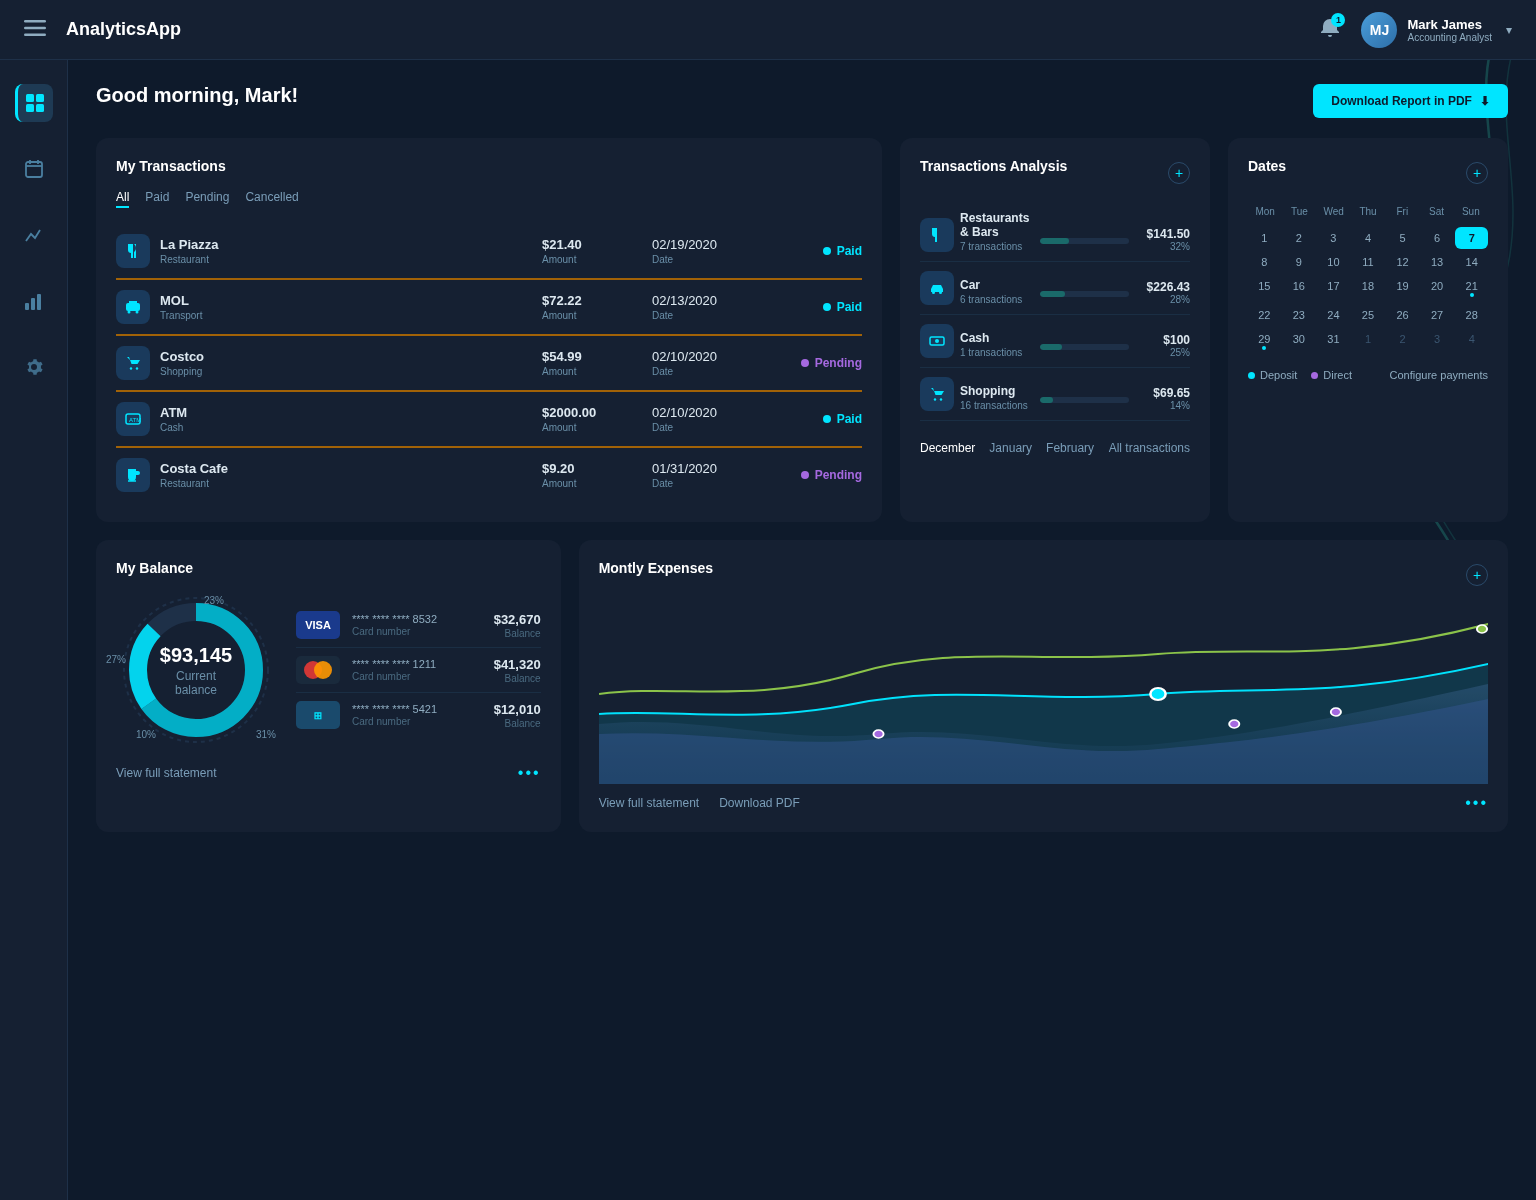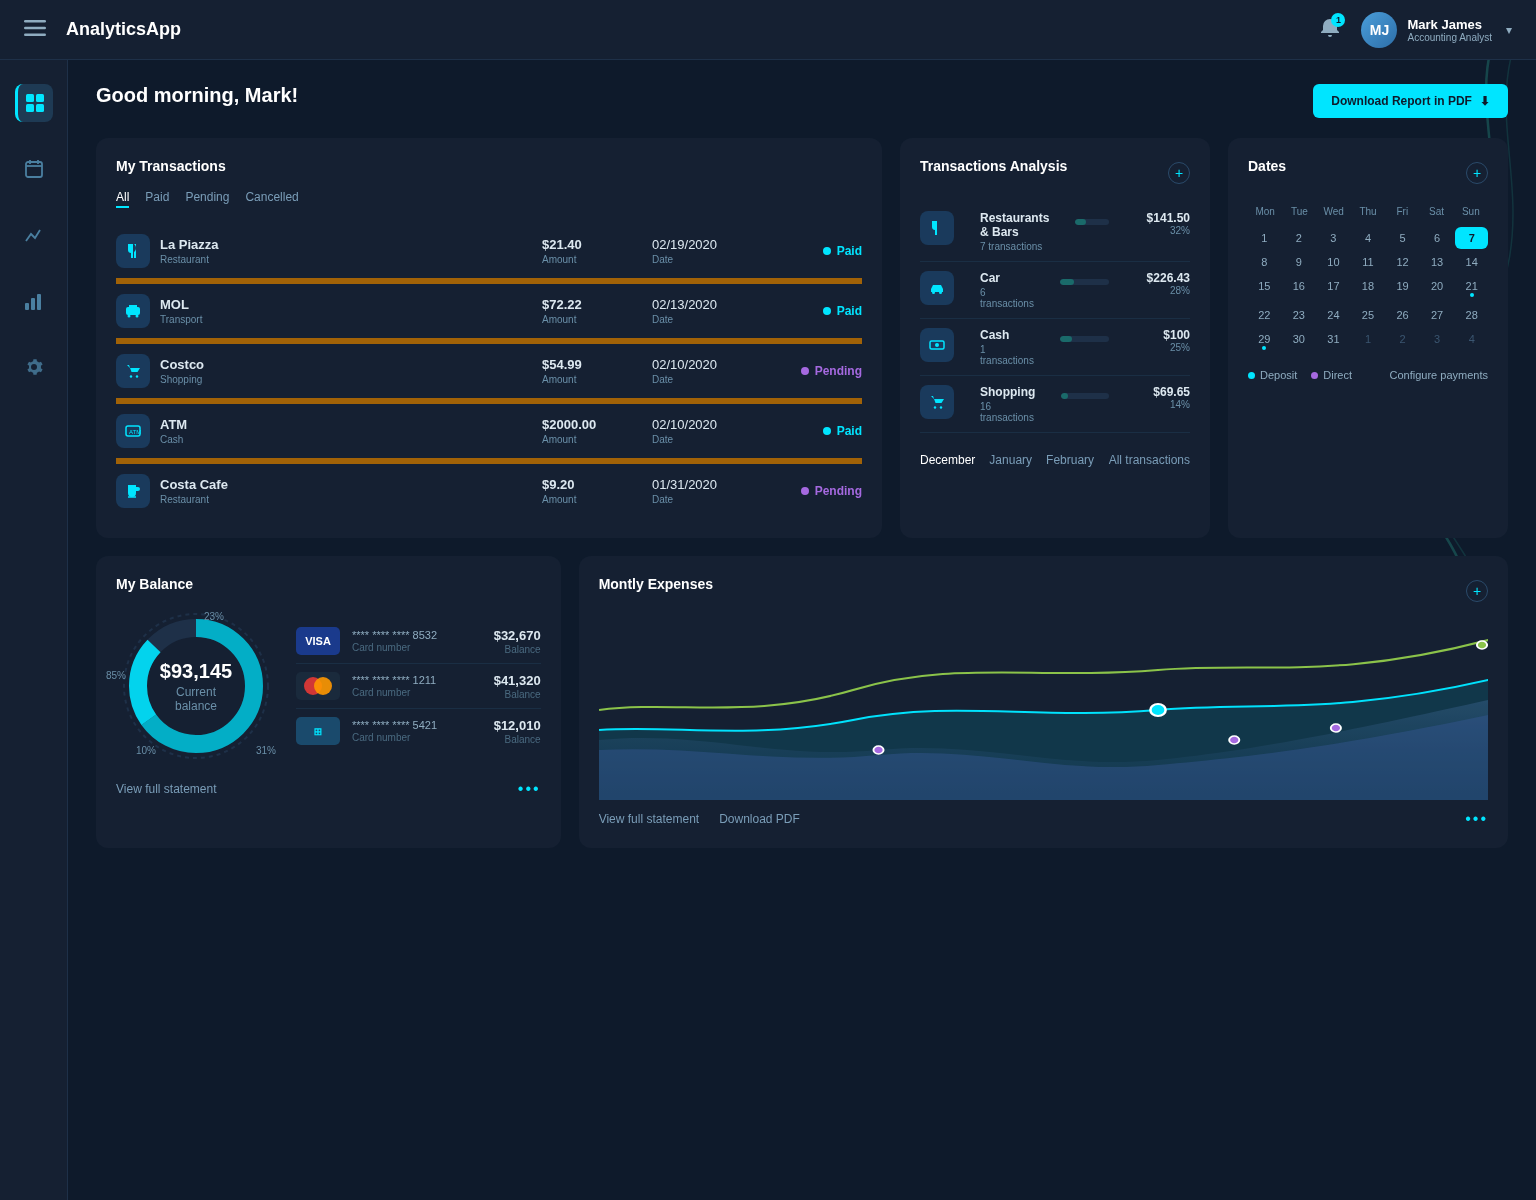"Restaurants & Bars" .analysis-row { align-items: flex-start -> flex-end; gap: 26px -> 6px }
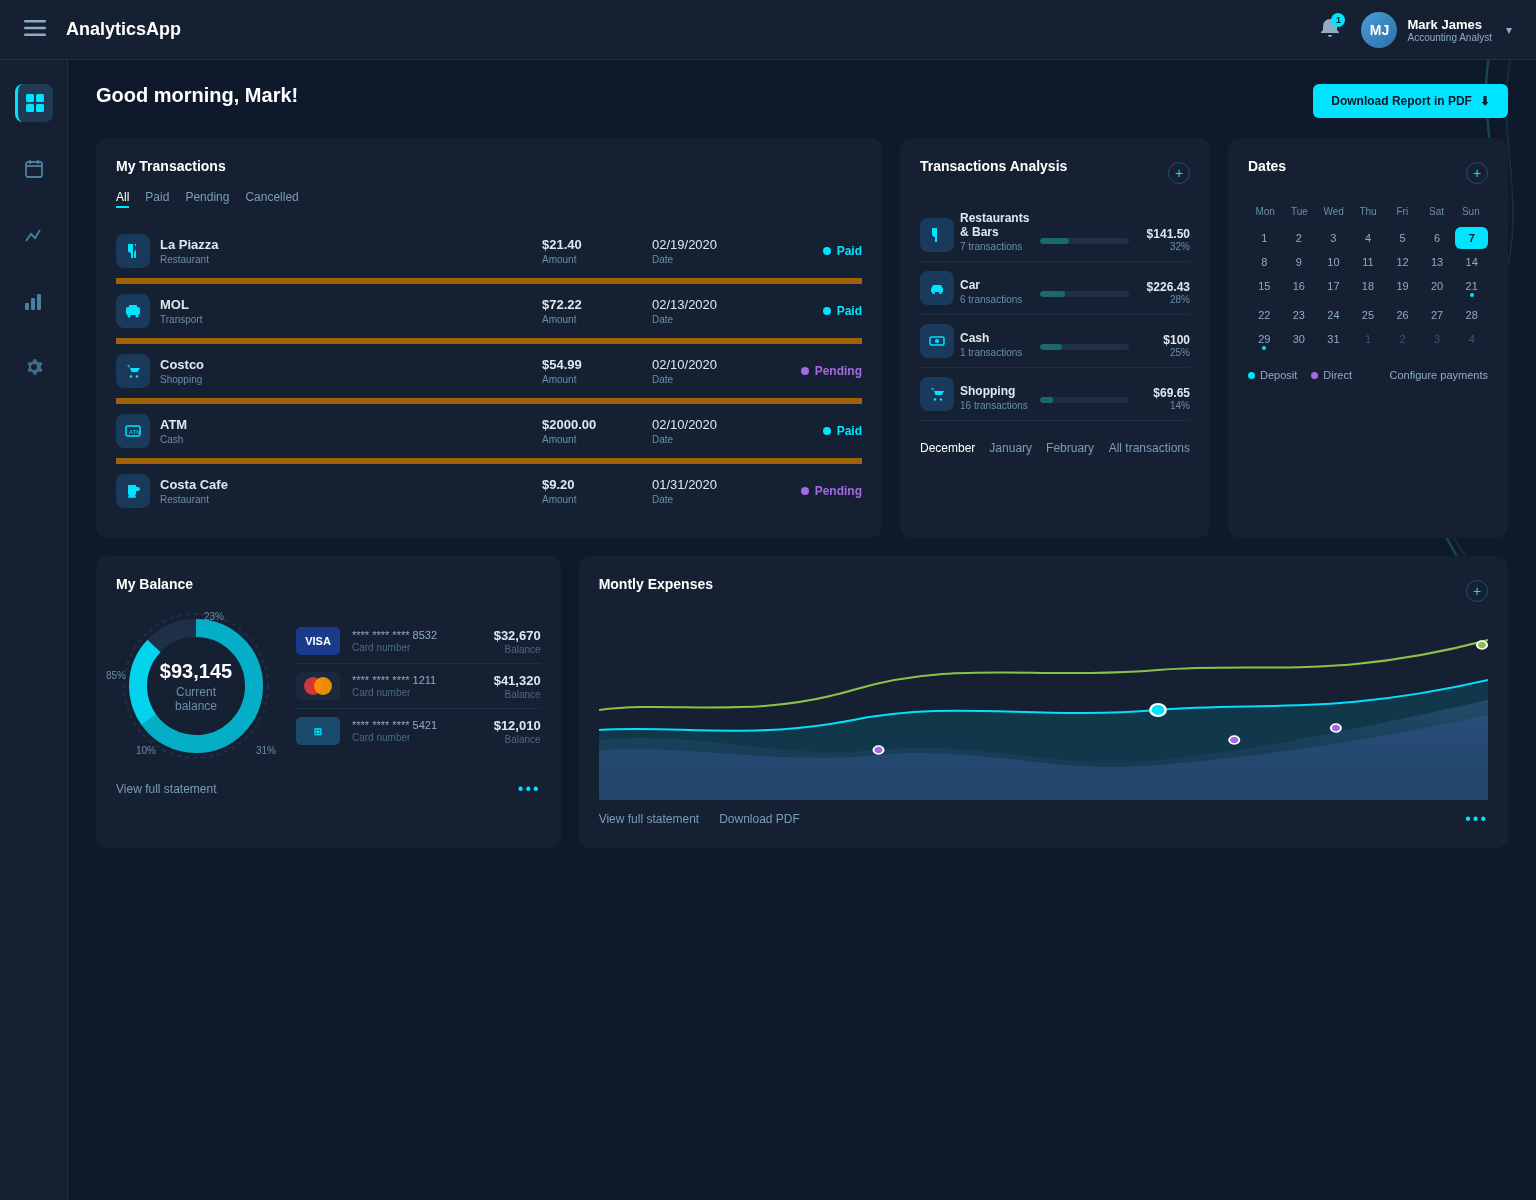"La Piazza" .tx-row { border-bottom: 6px solid #a16207 -> 2px solid #a16207 }
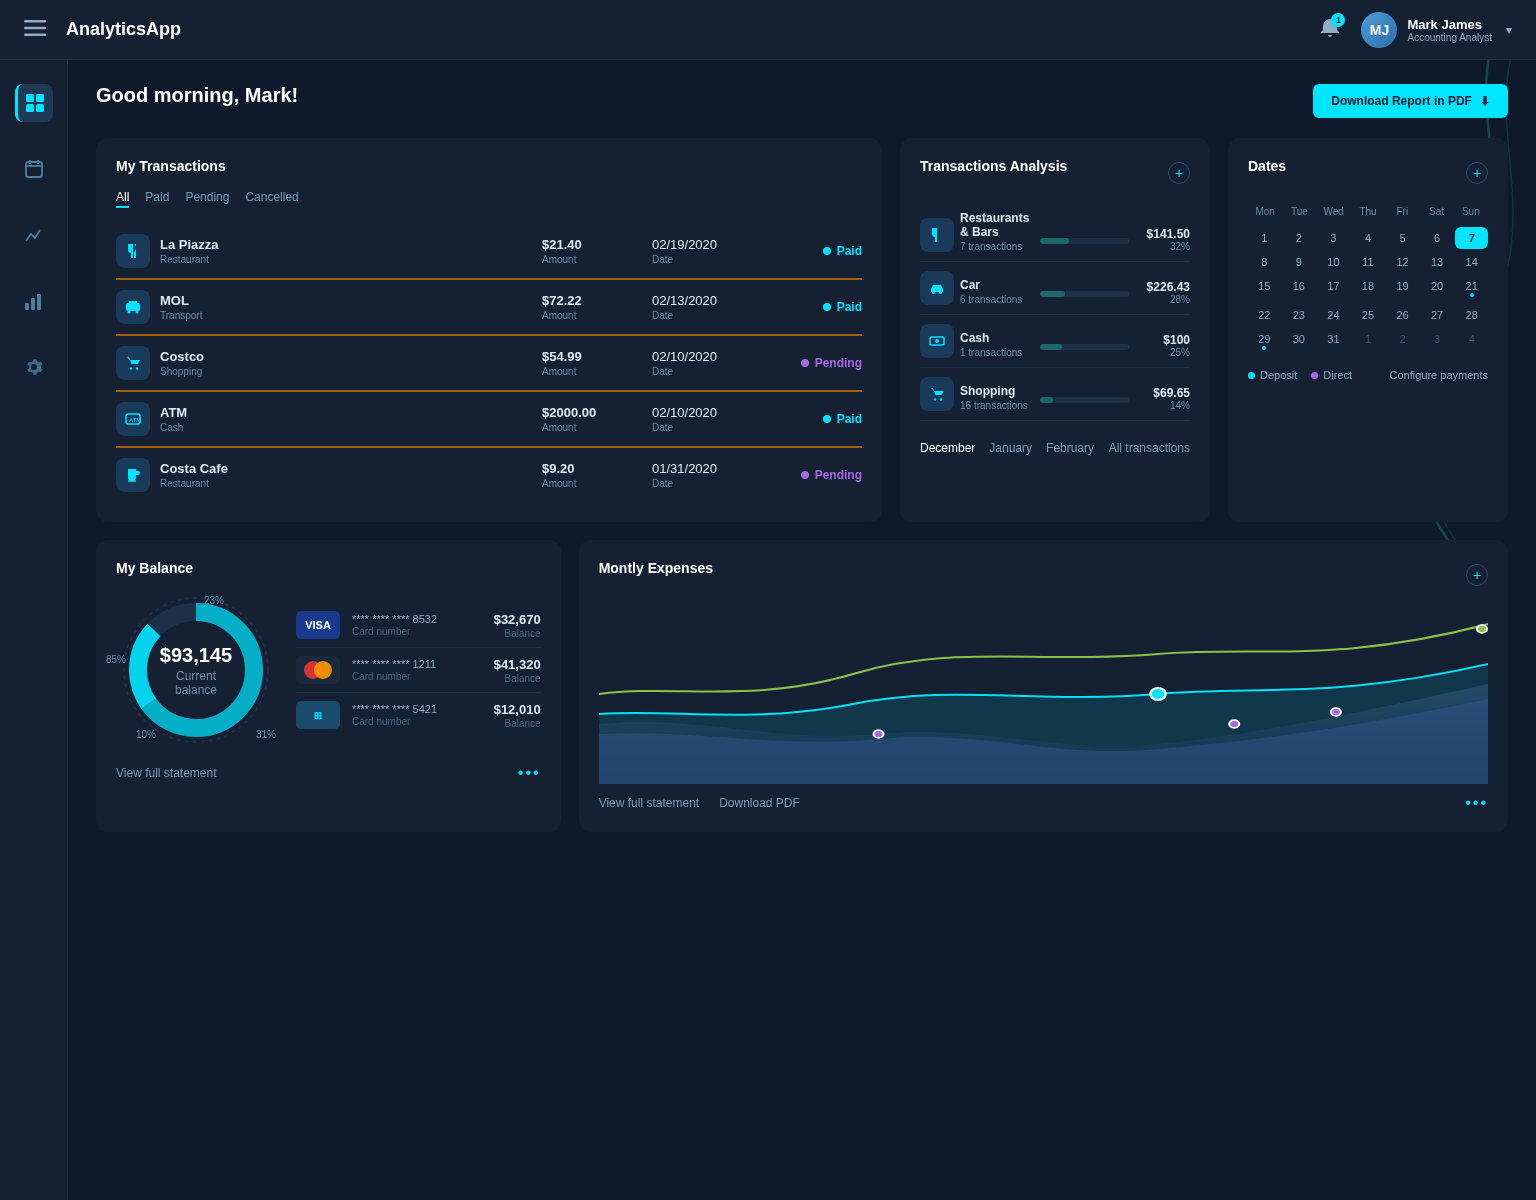"85%" span.donut-pct { text: 85% -> 27% }
